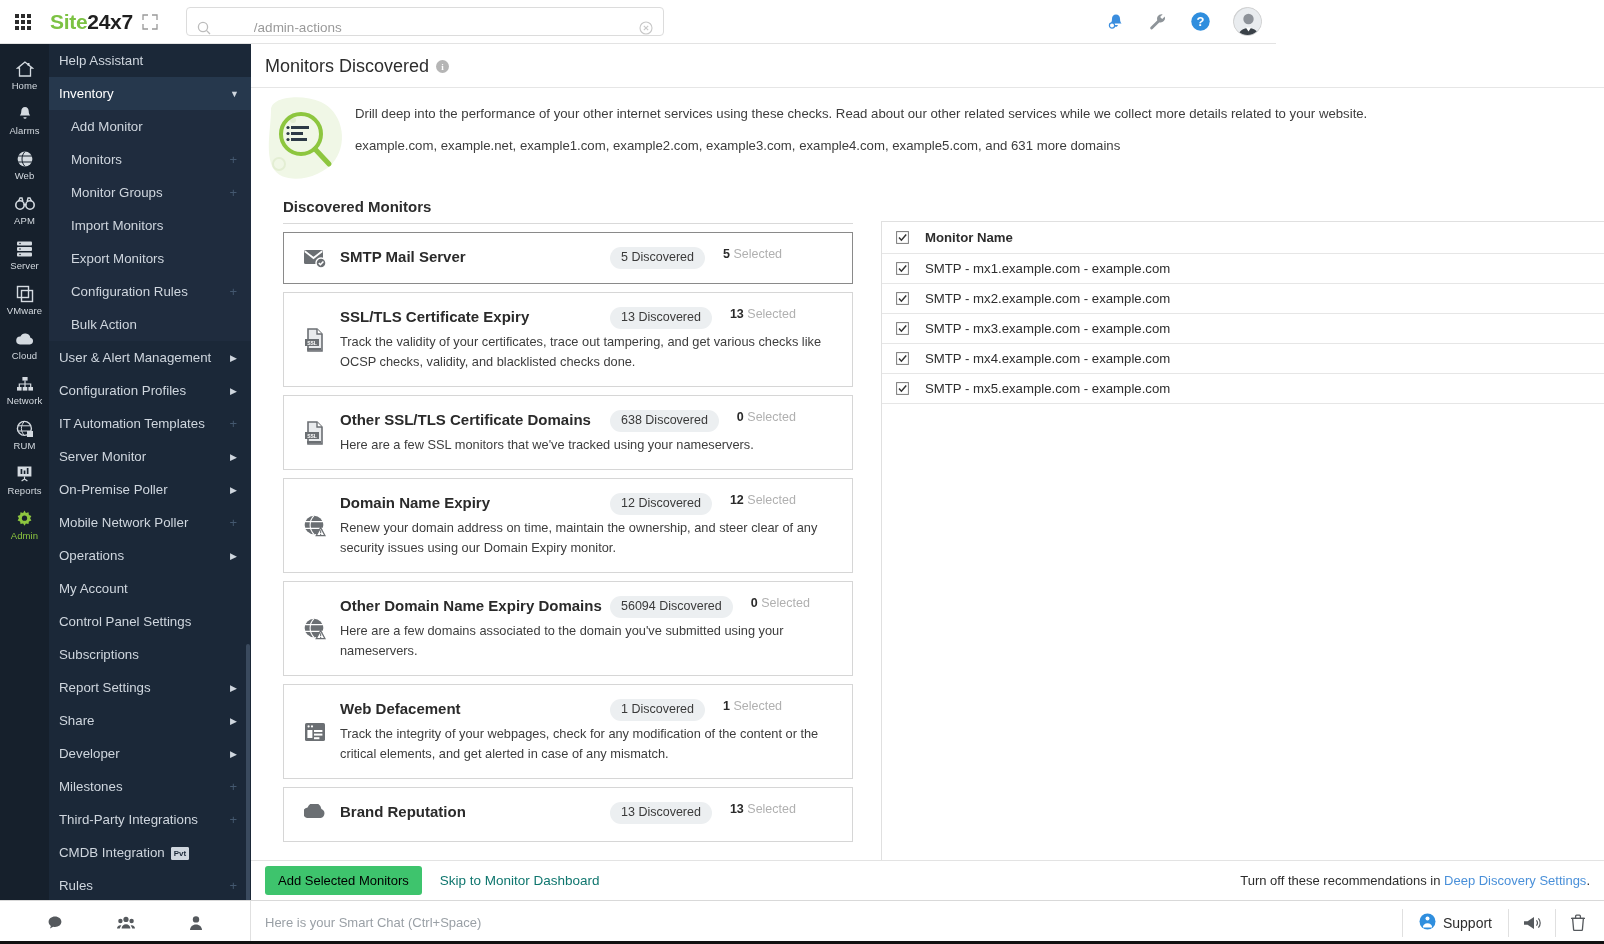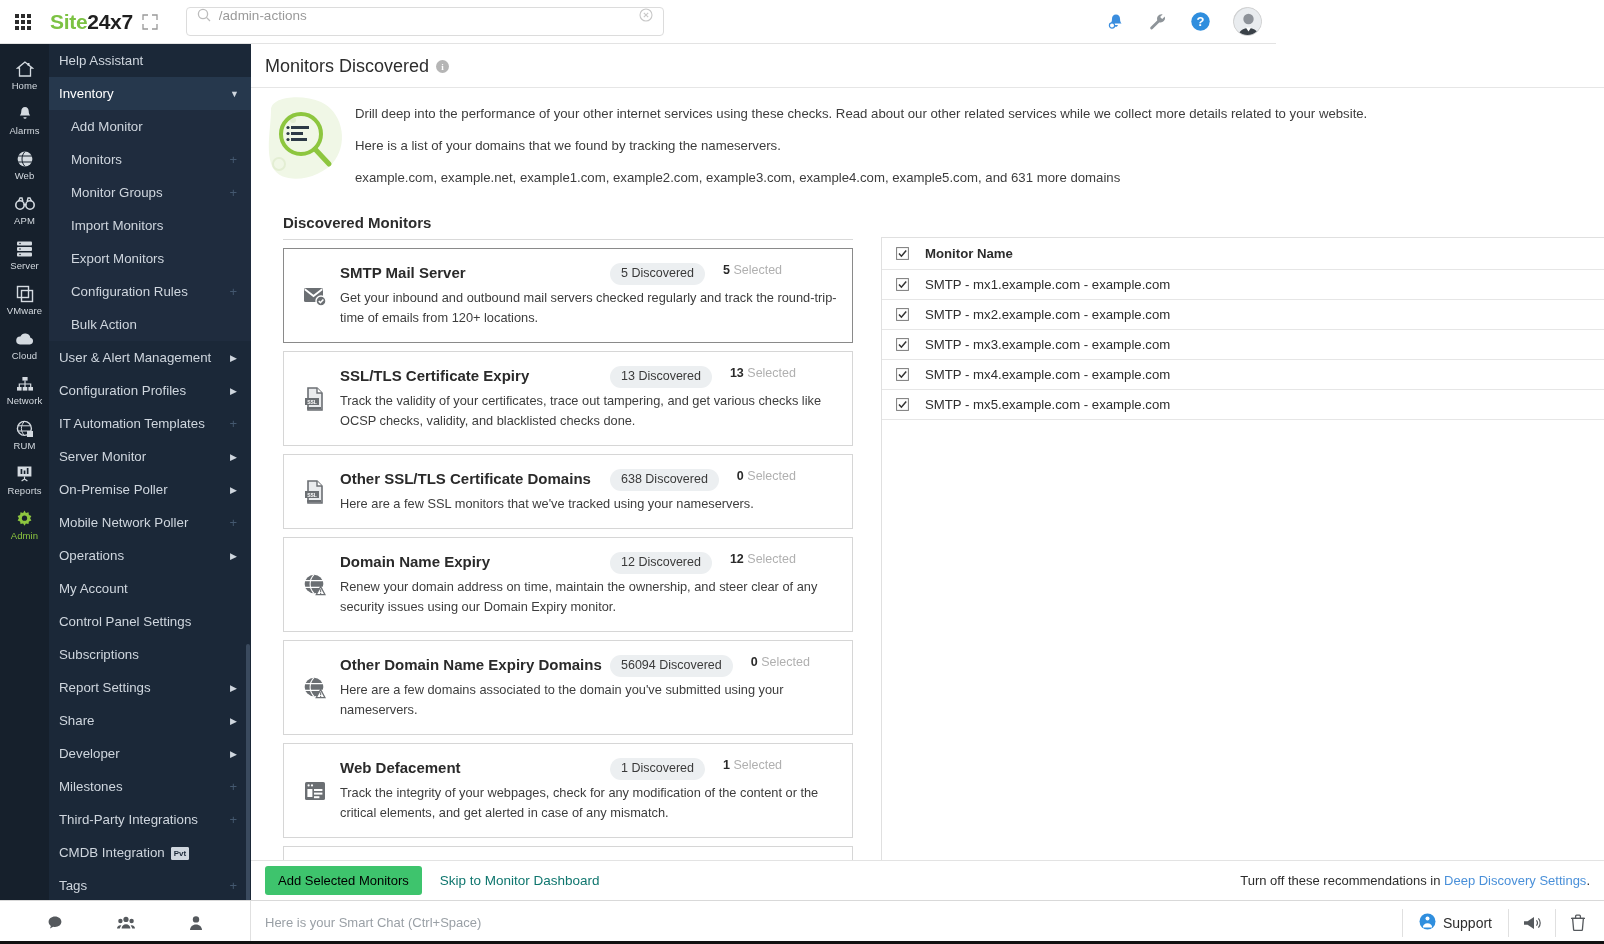"/admin-actions" .searchwrap { align-items: flex-start -> flex-end; gap: none -> 35px }
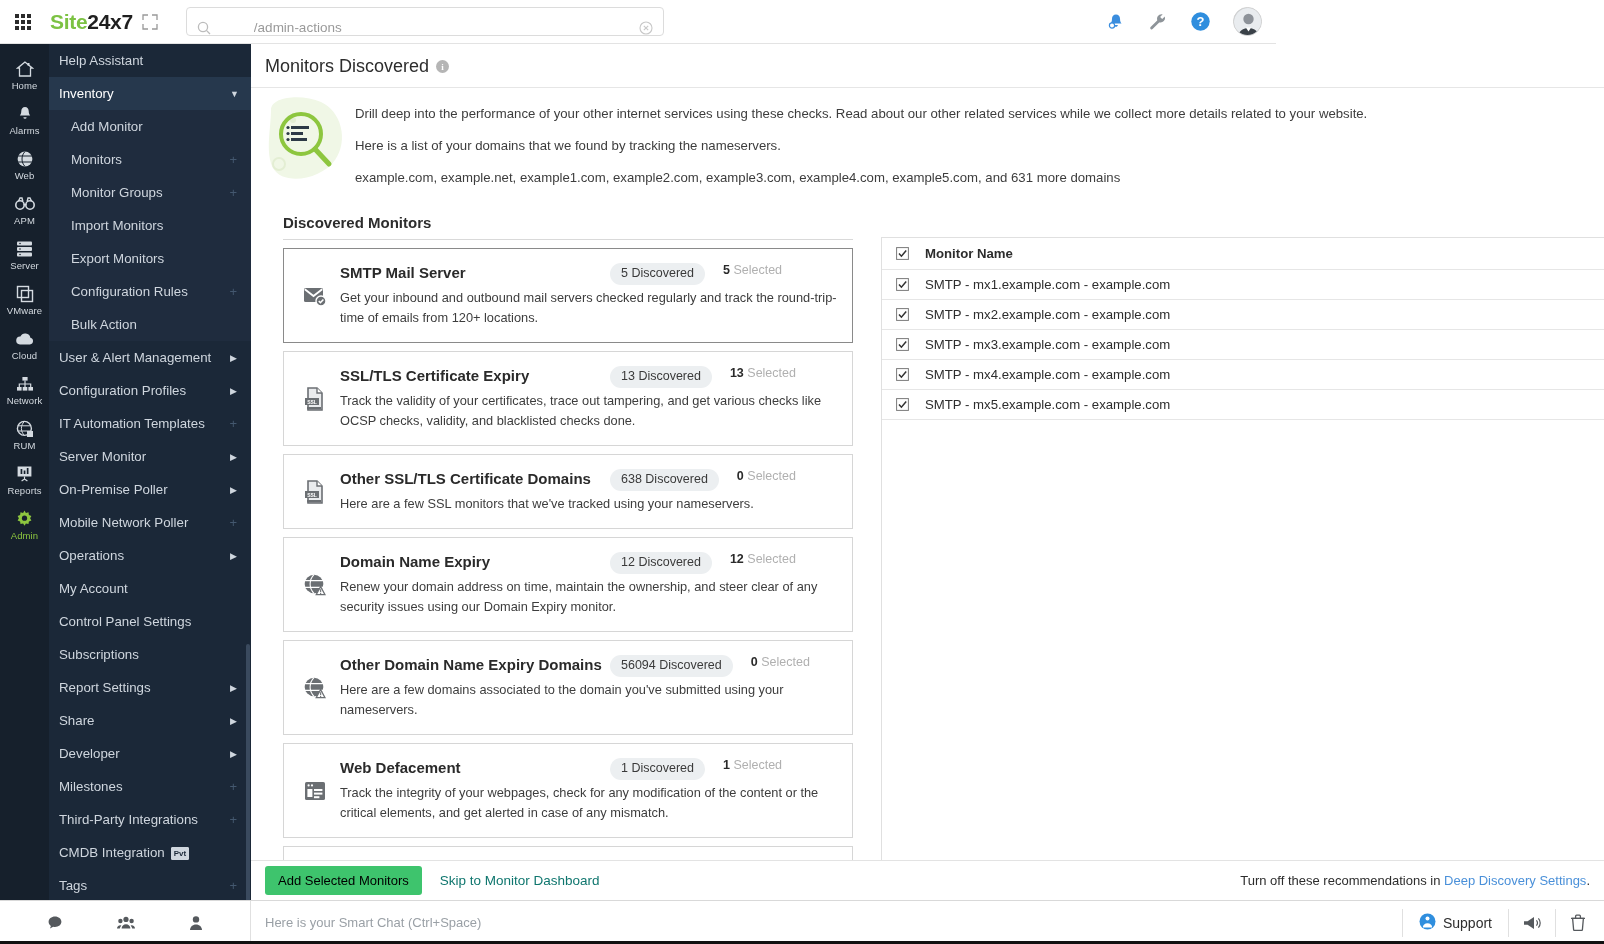"Here is a list of" p { html: <p>Here is a list of your domains that we found by tracking the nameservers.</p> -> none }
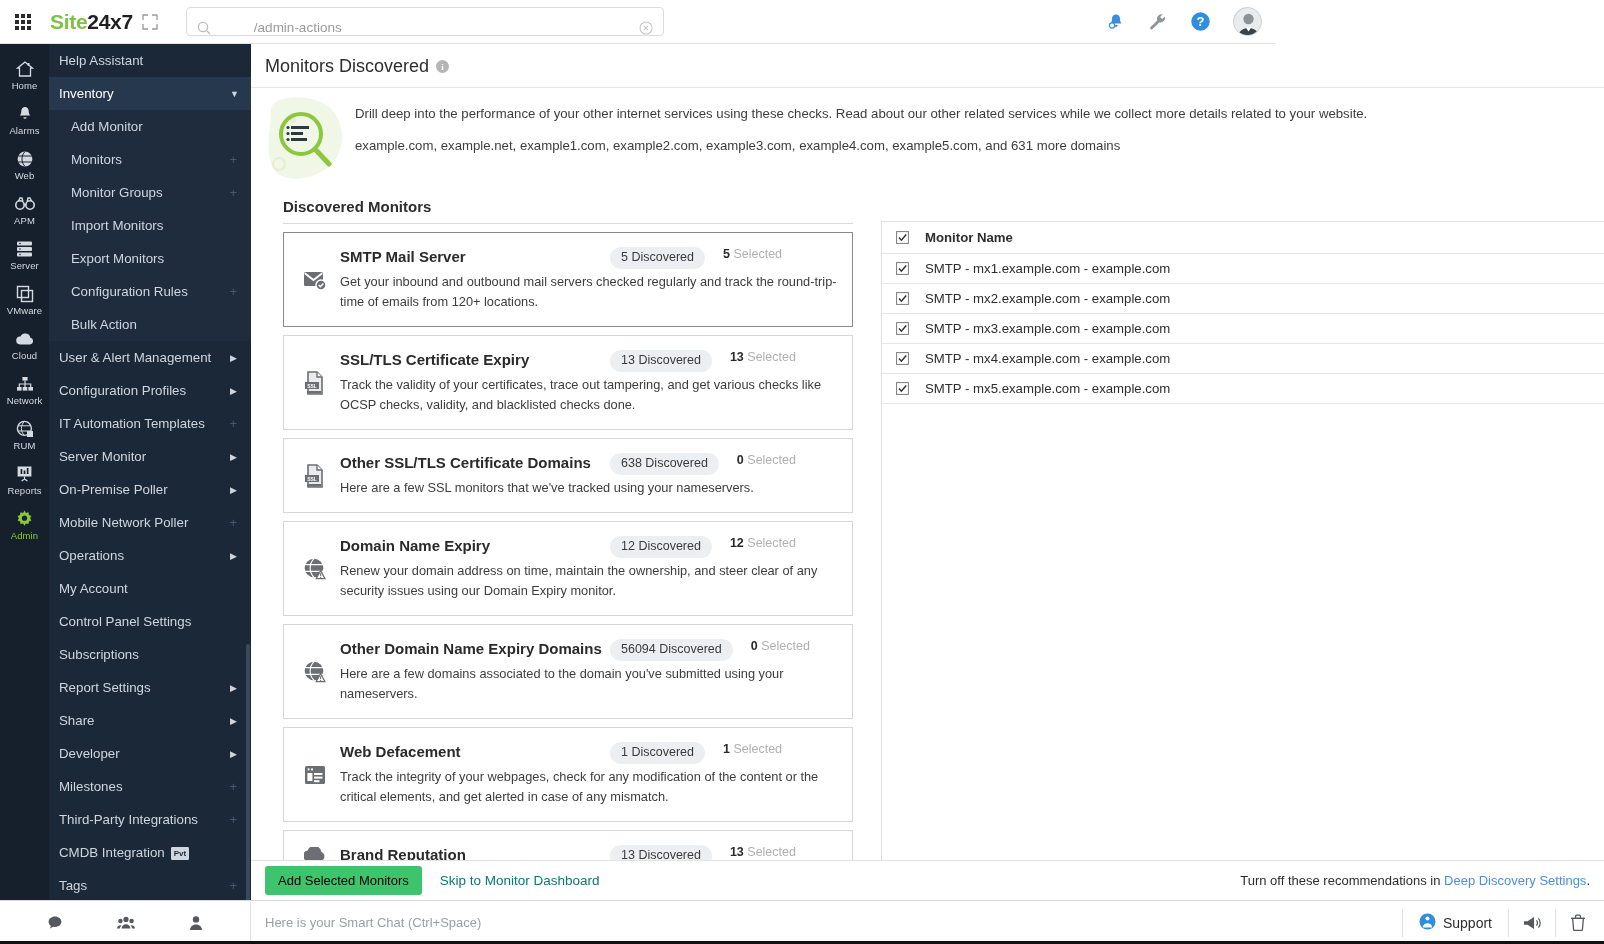"Get your inbound and outbound" div.card-desc { html: <div>Get your inbound and outbound mail servers checked regularly and track the round-trip-time of emails from 120+ locations.</div> -> none }
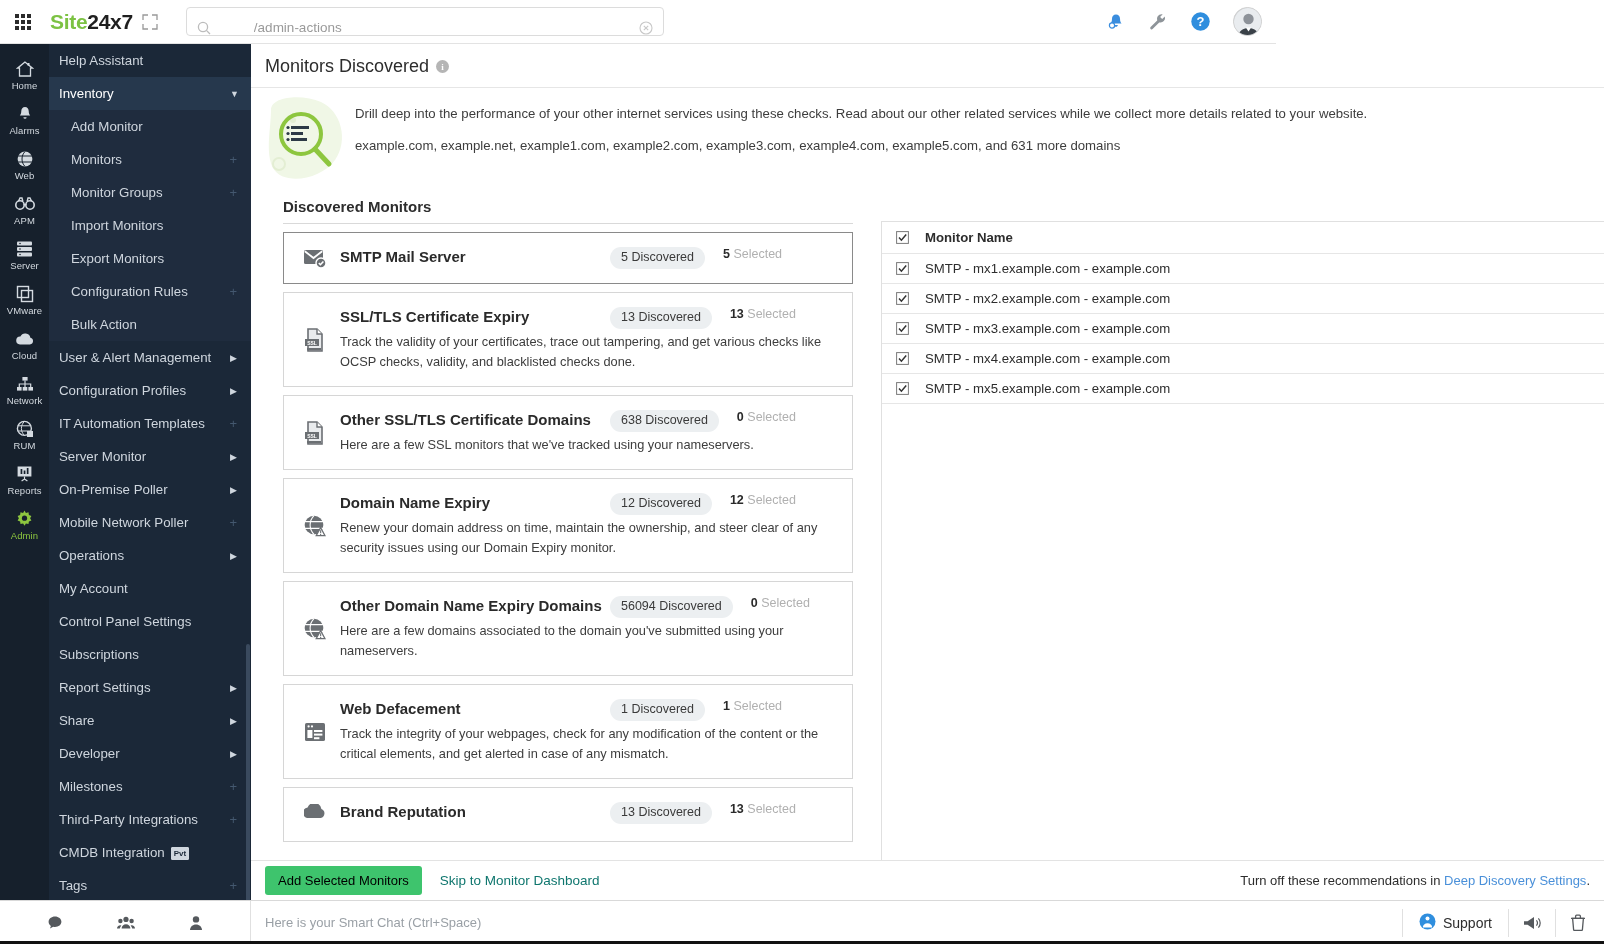"Tags" span.mlabel { text: Tags -> Rules }
